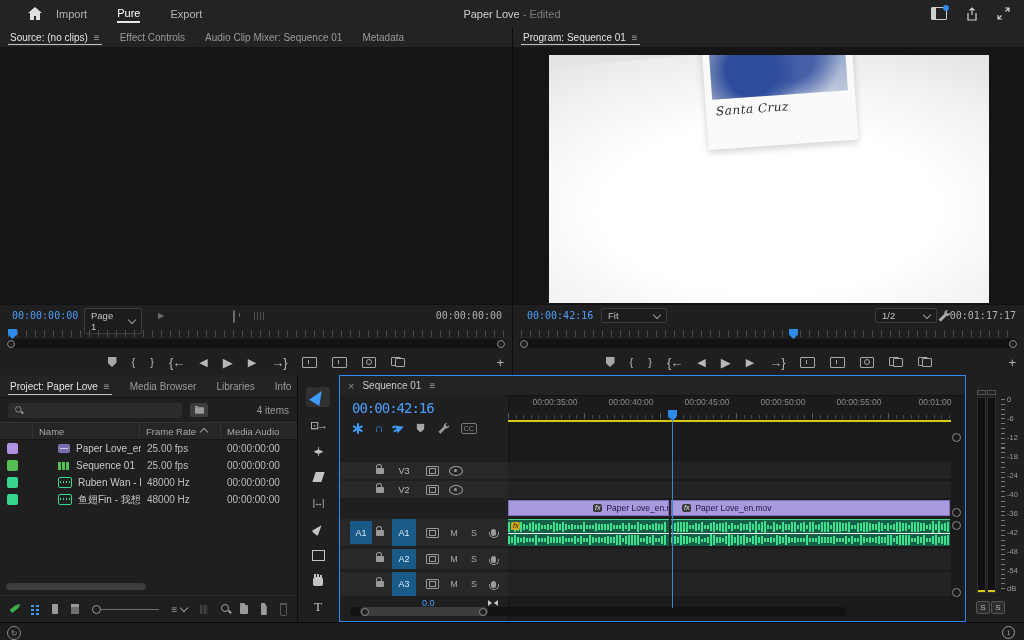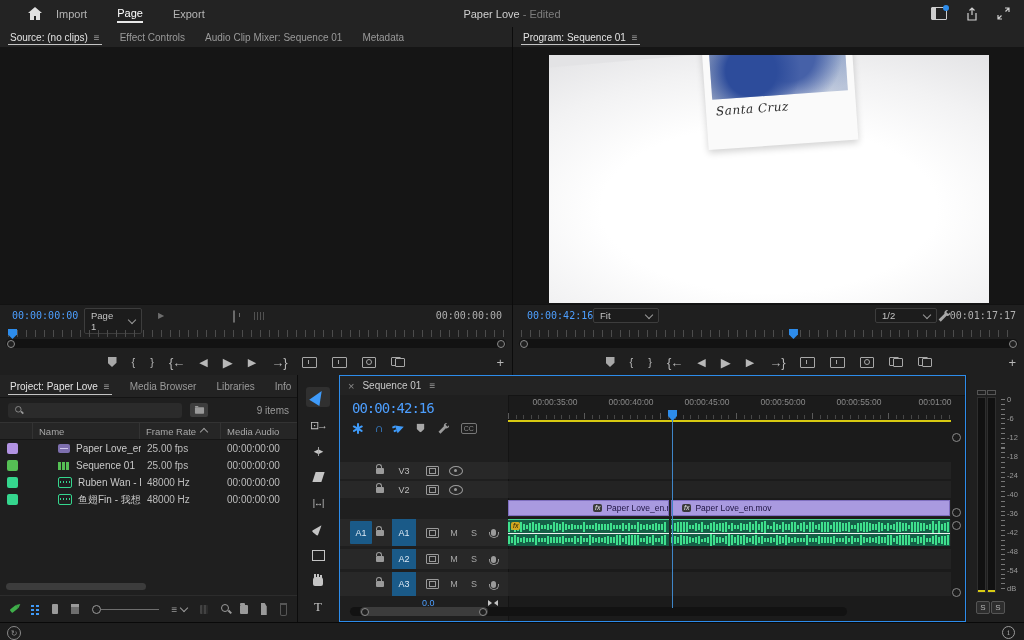"Page" span.menu-item { text: Page -> Pure }
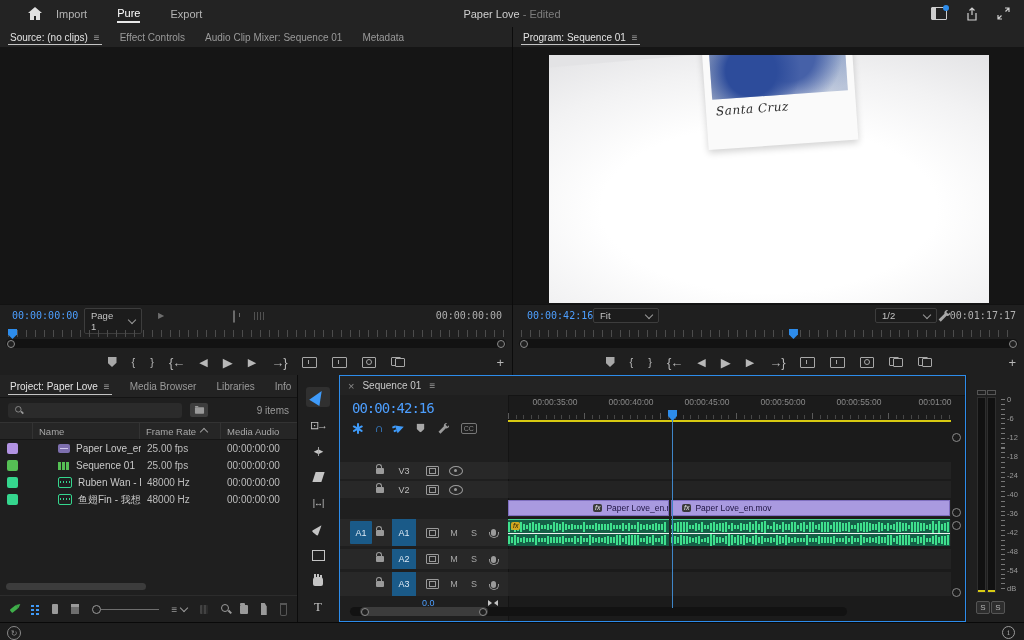"Fit" div.dd { left: 80px -> 88px }
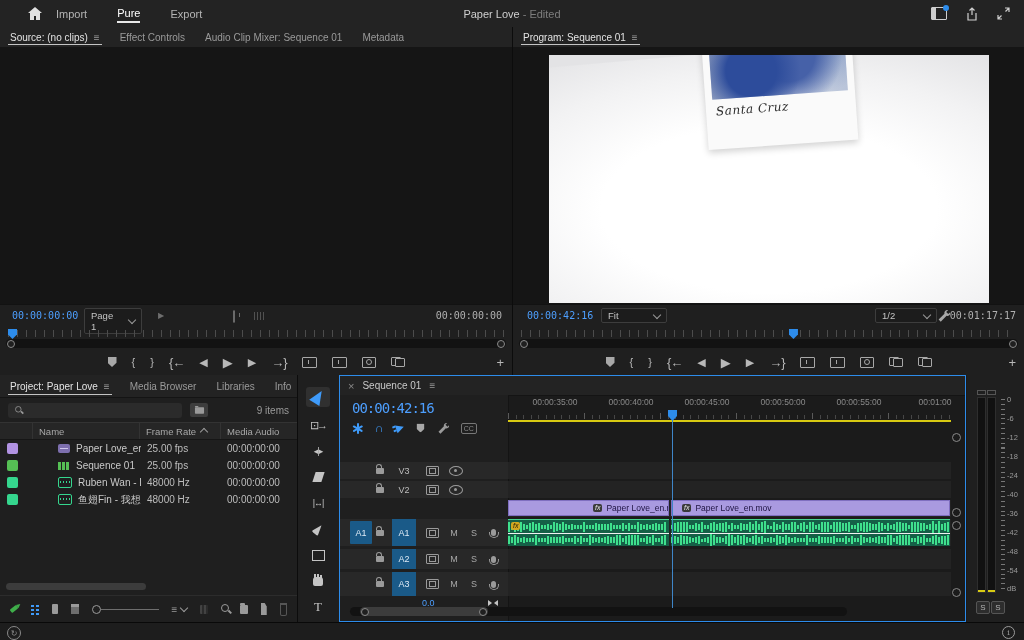"9 items" span.items-count { text: 9 -> 4 }
